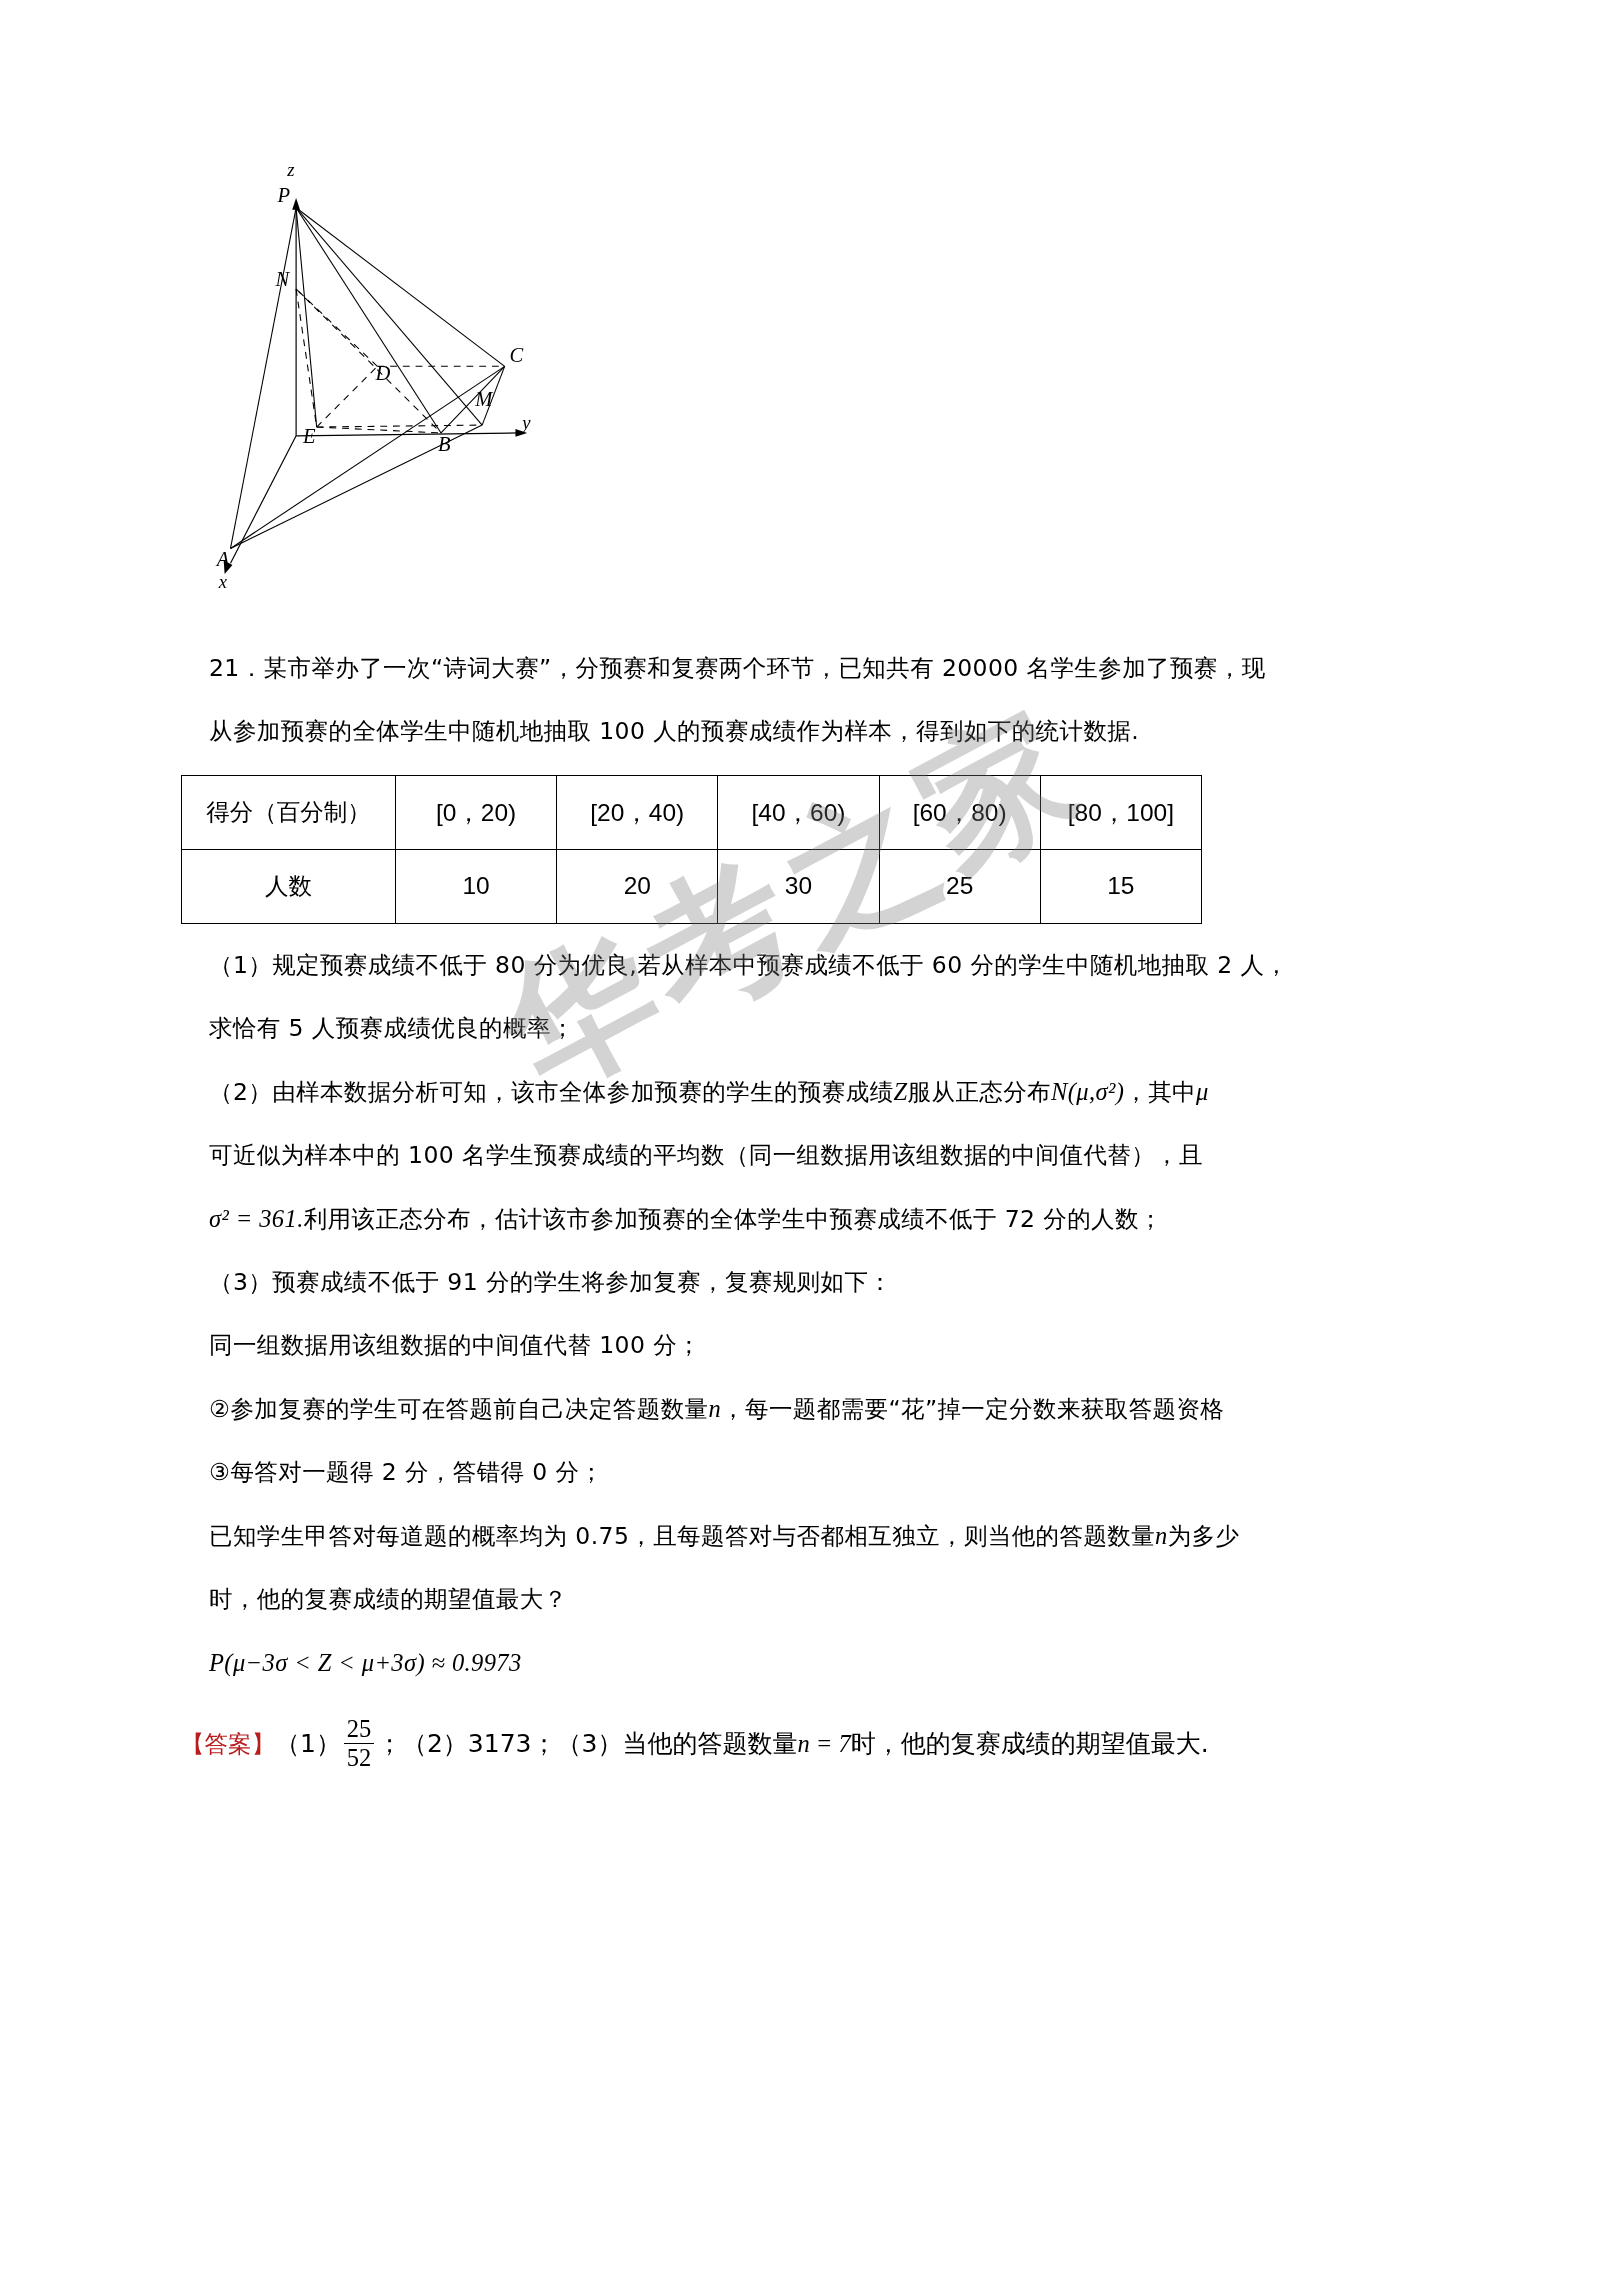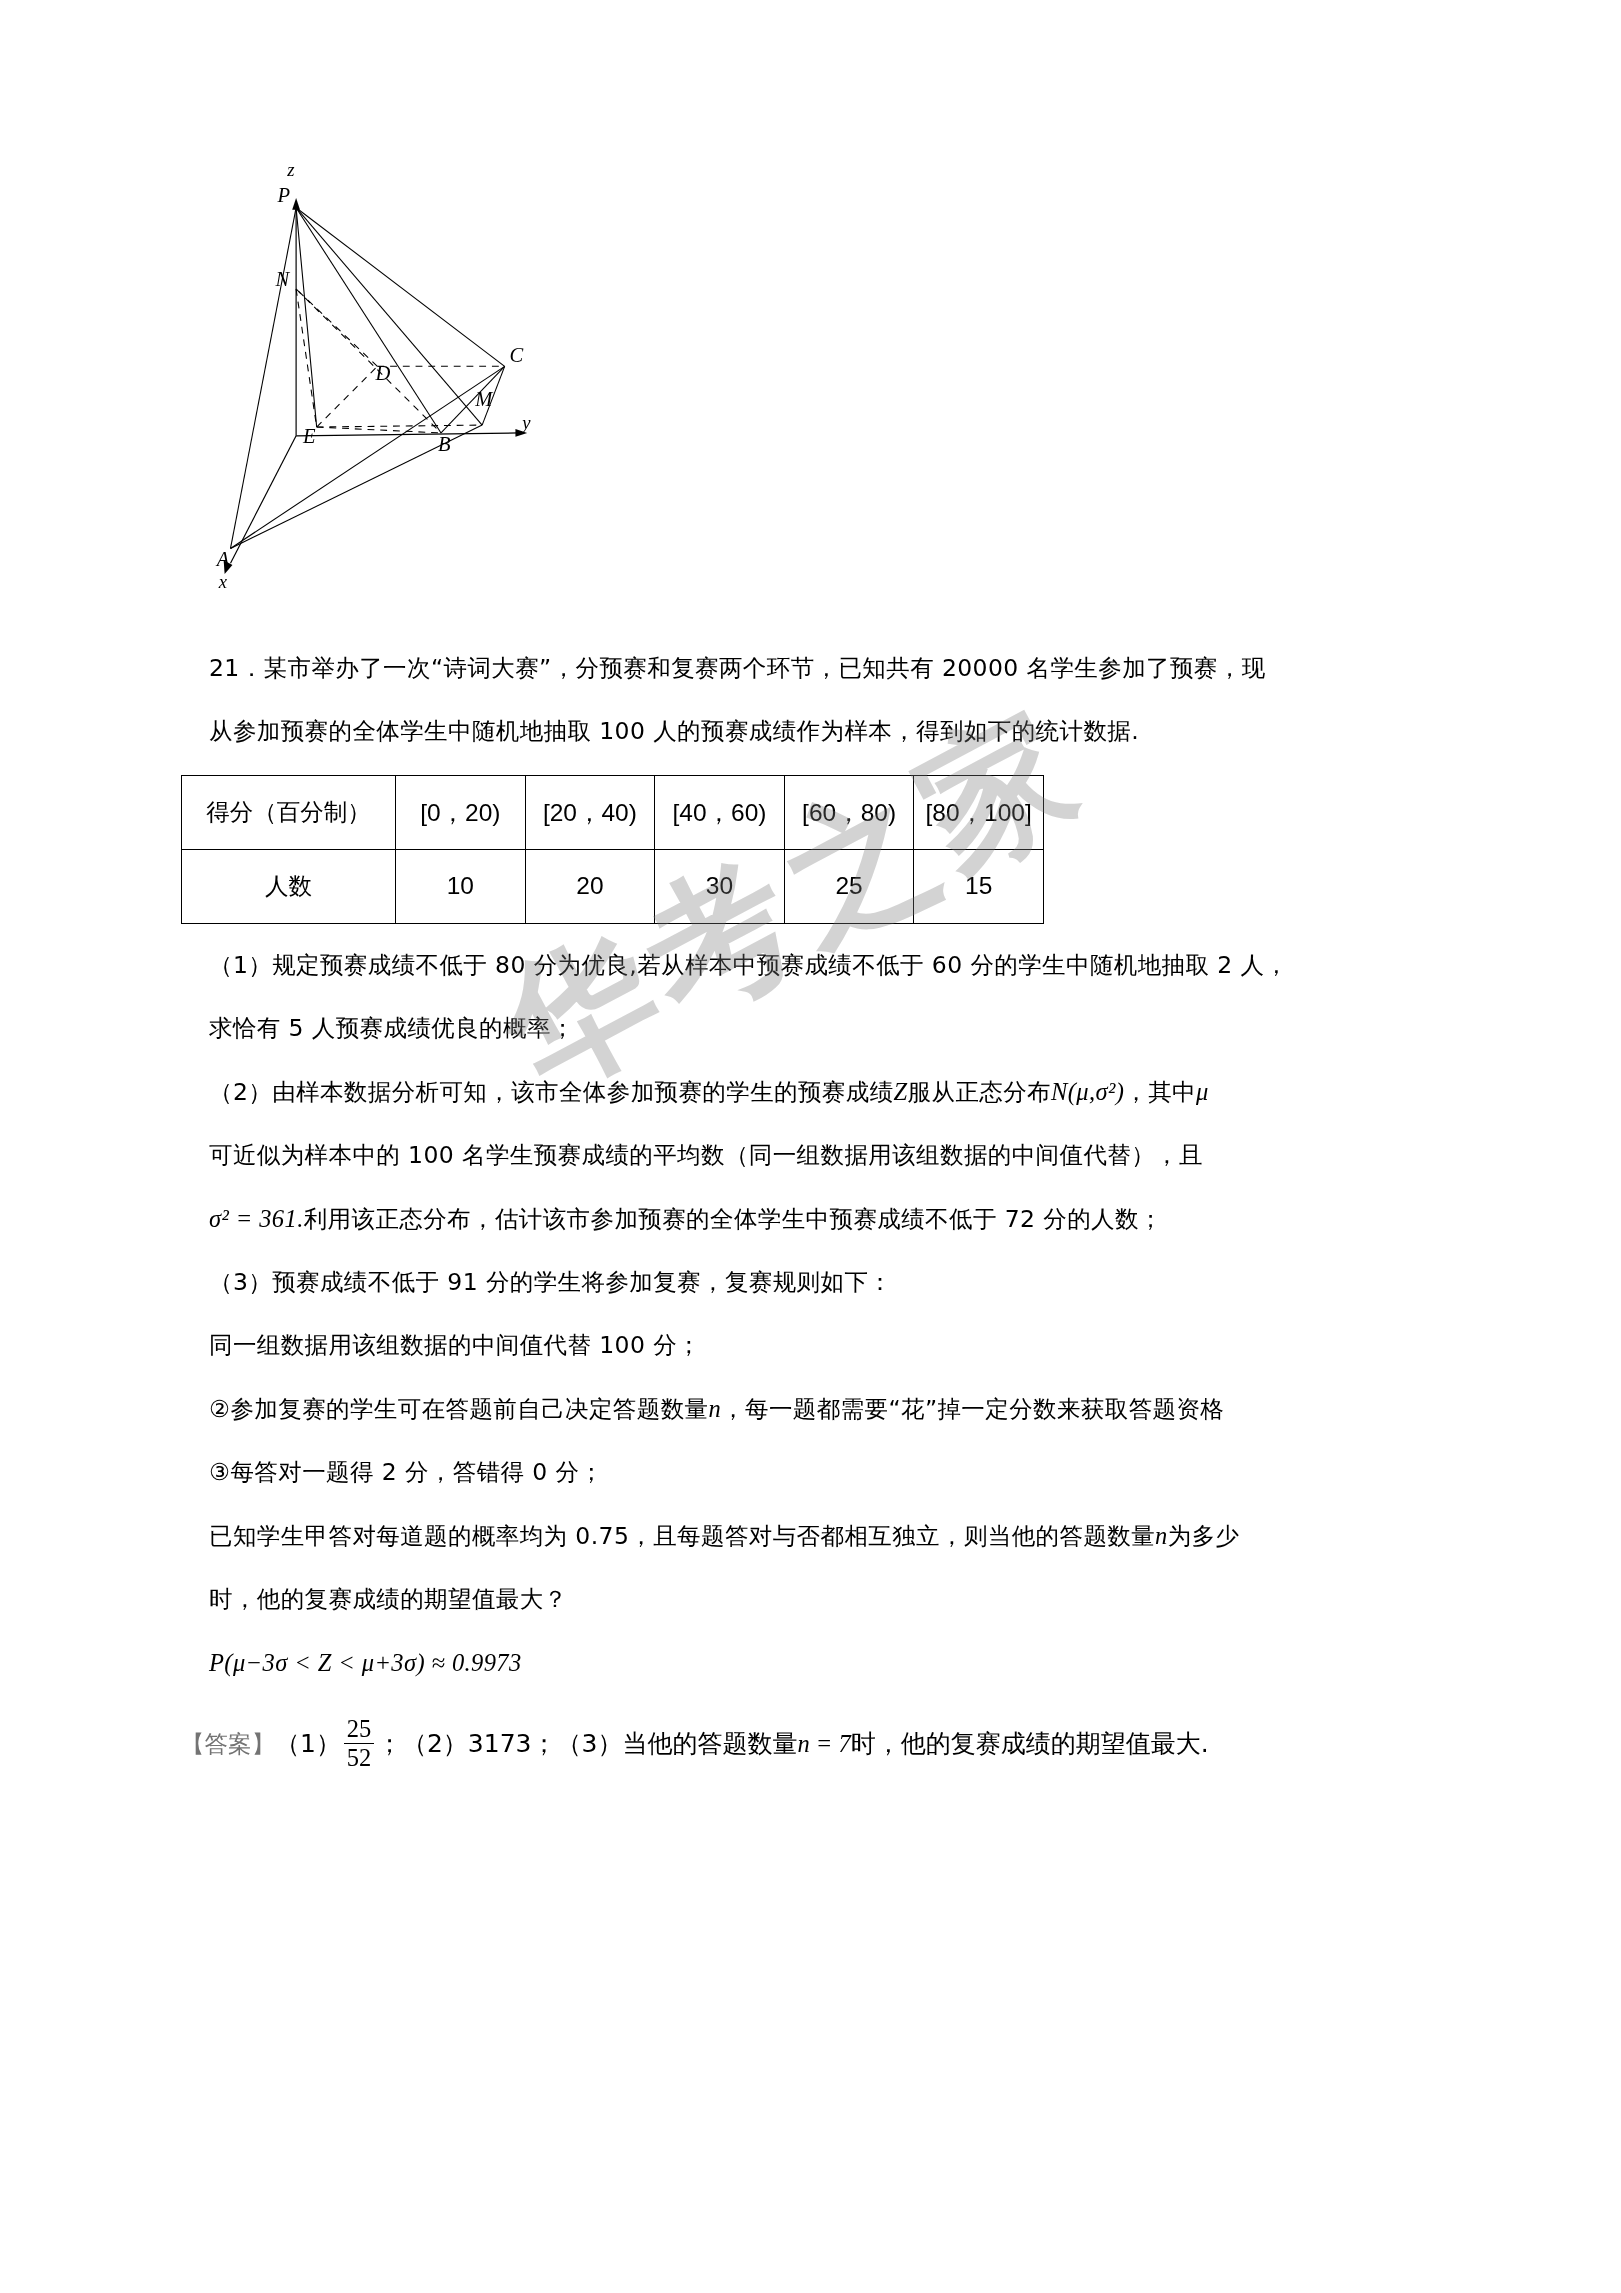"得分（百分制）" table.stat { width: 863px -> 1021px }
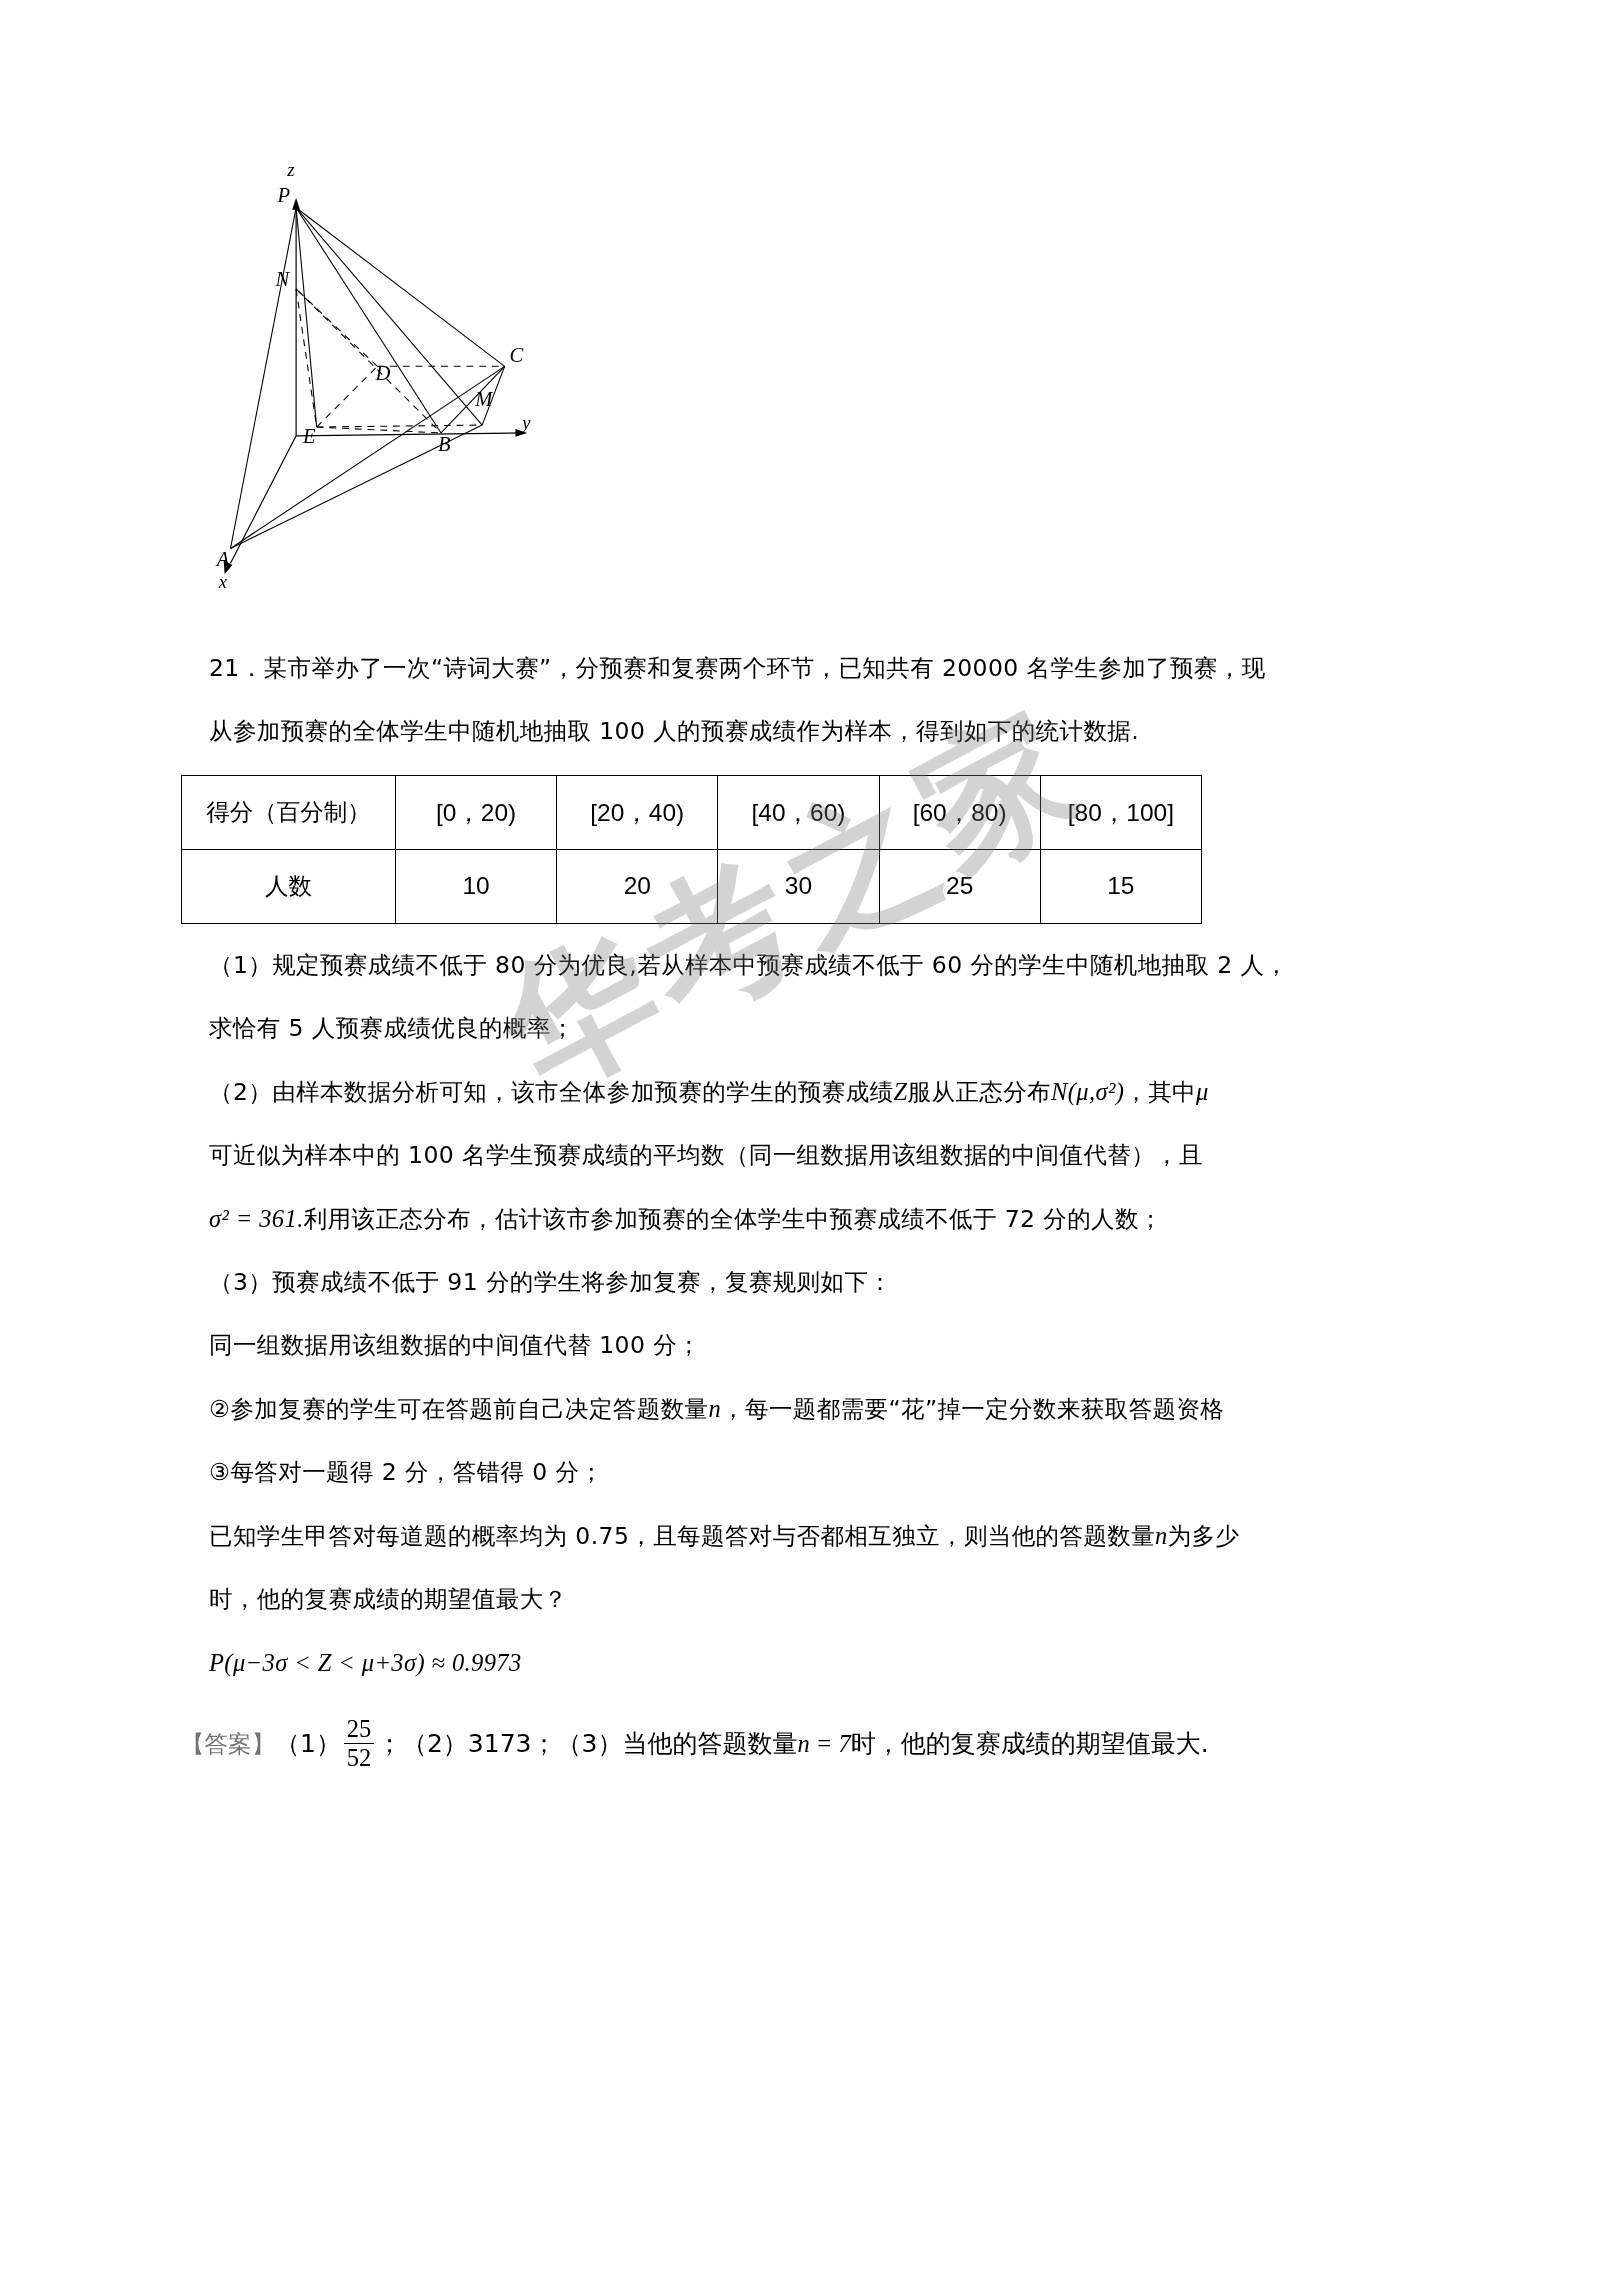"【答案】" .ans-tag { color: #737373 -> #b91c1c }
